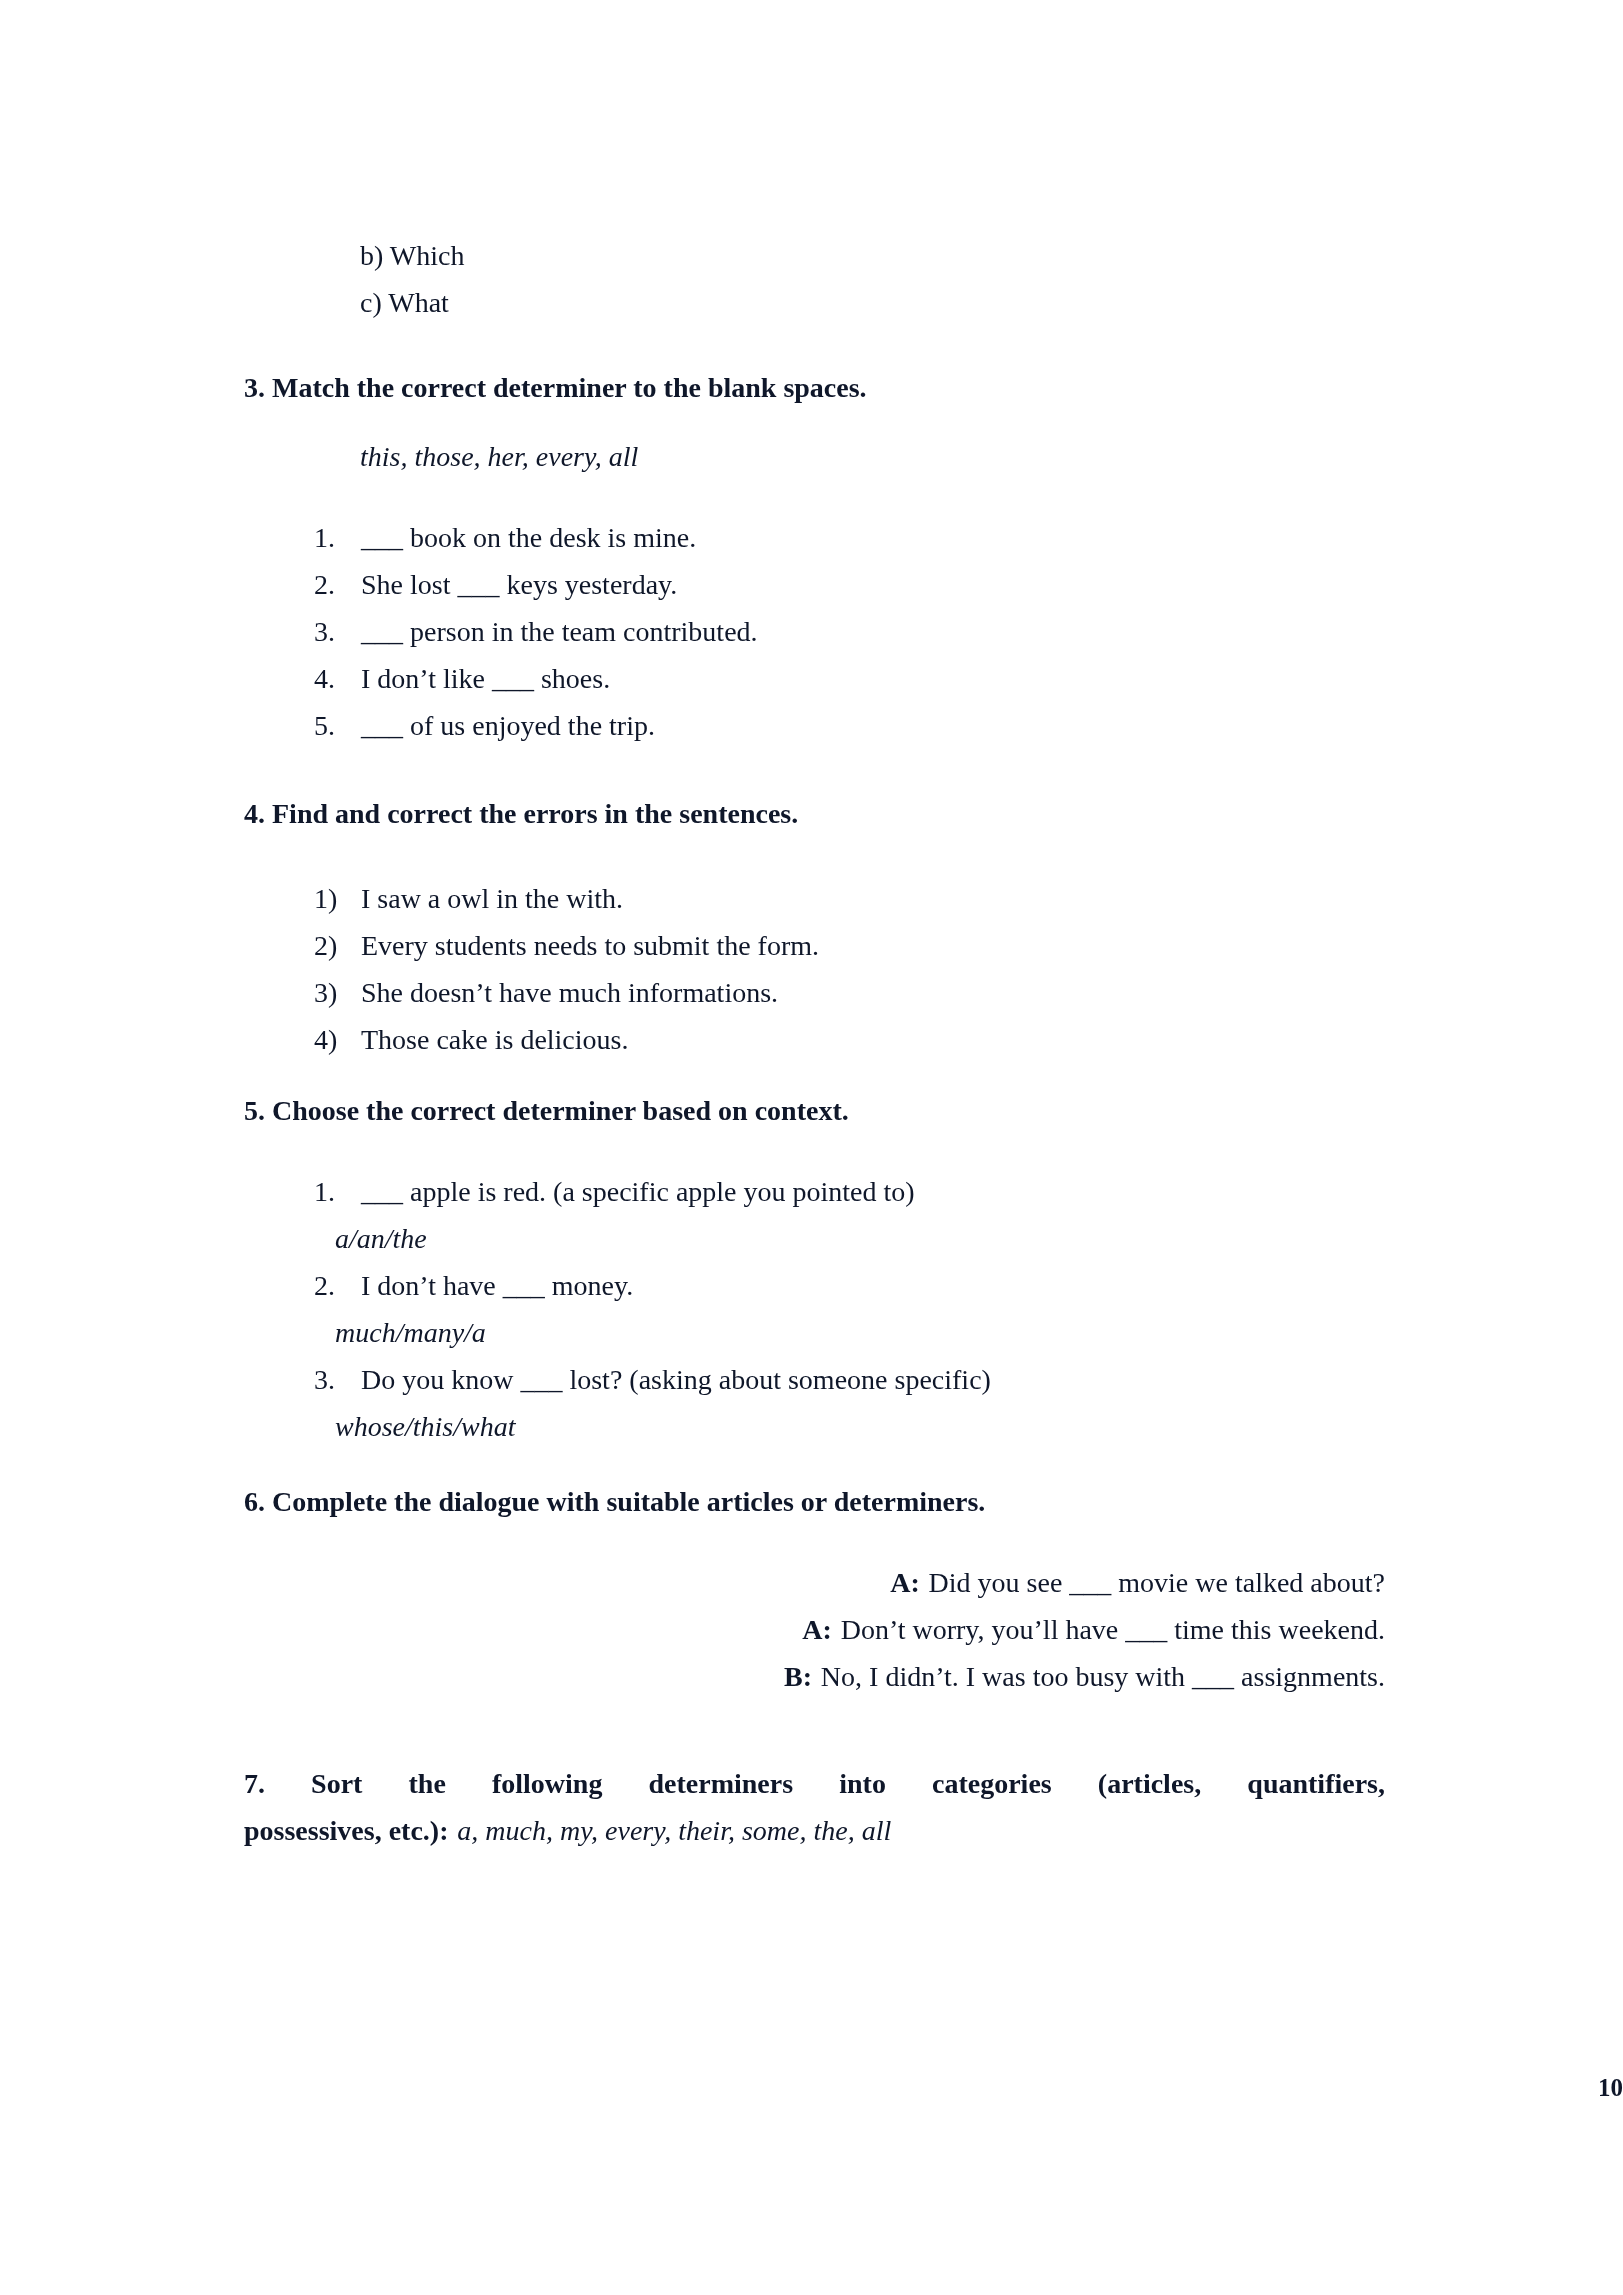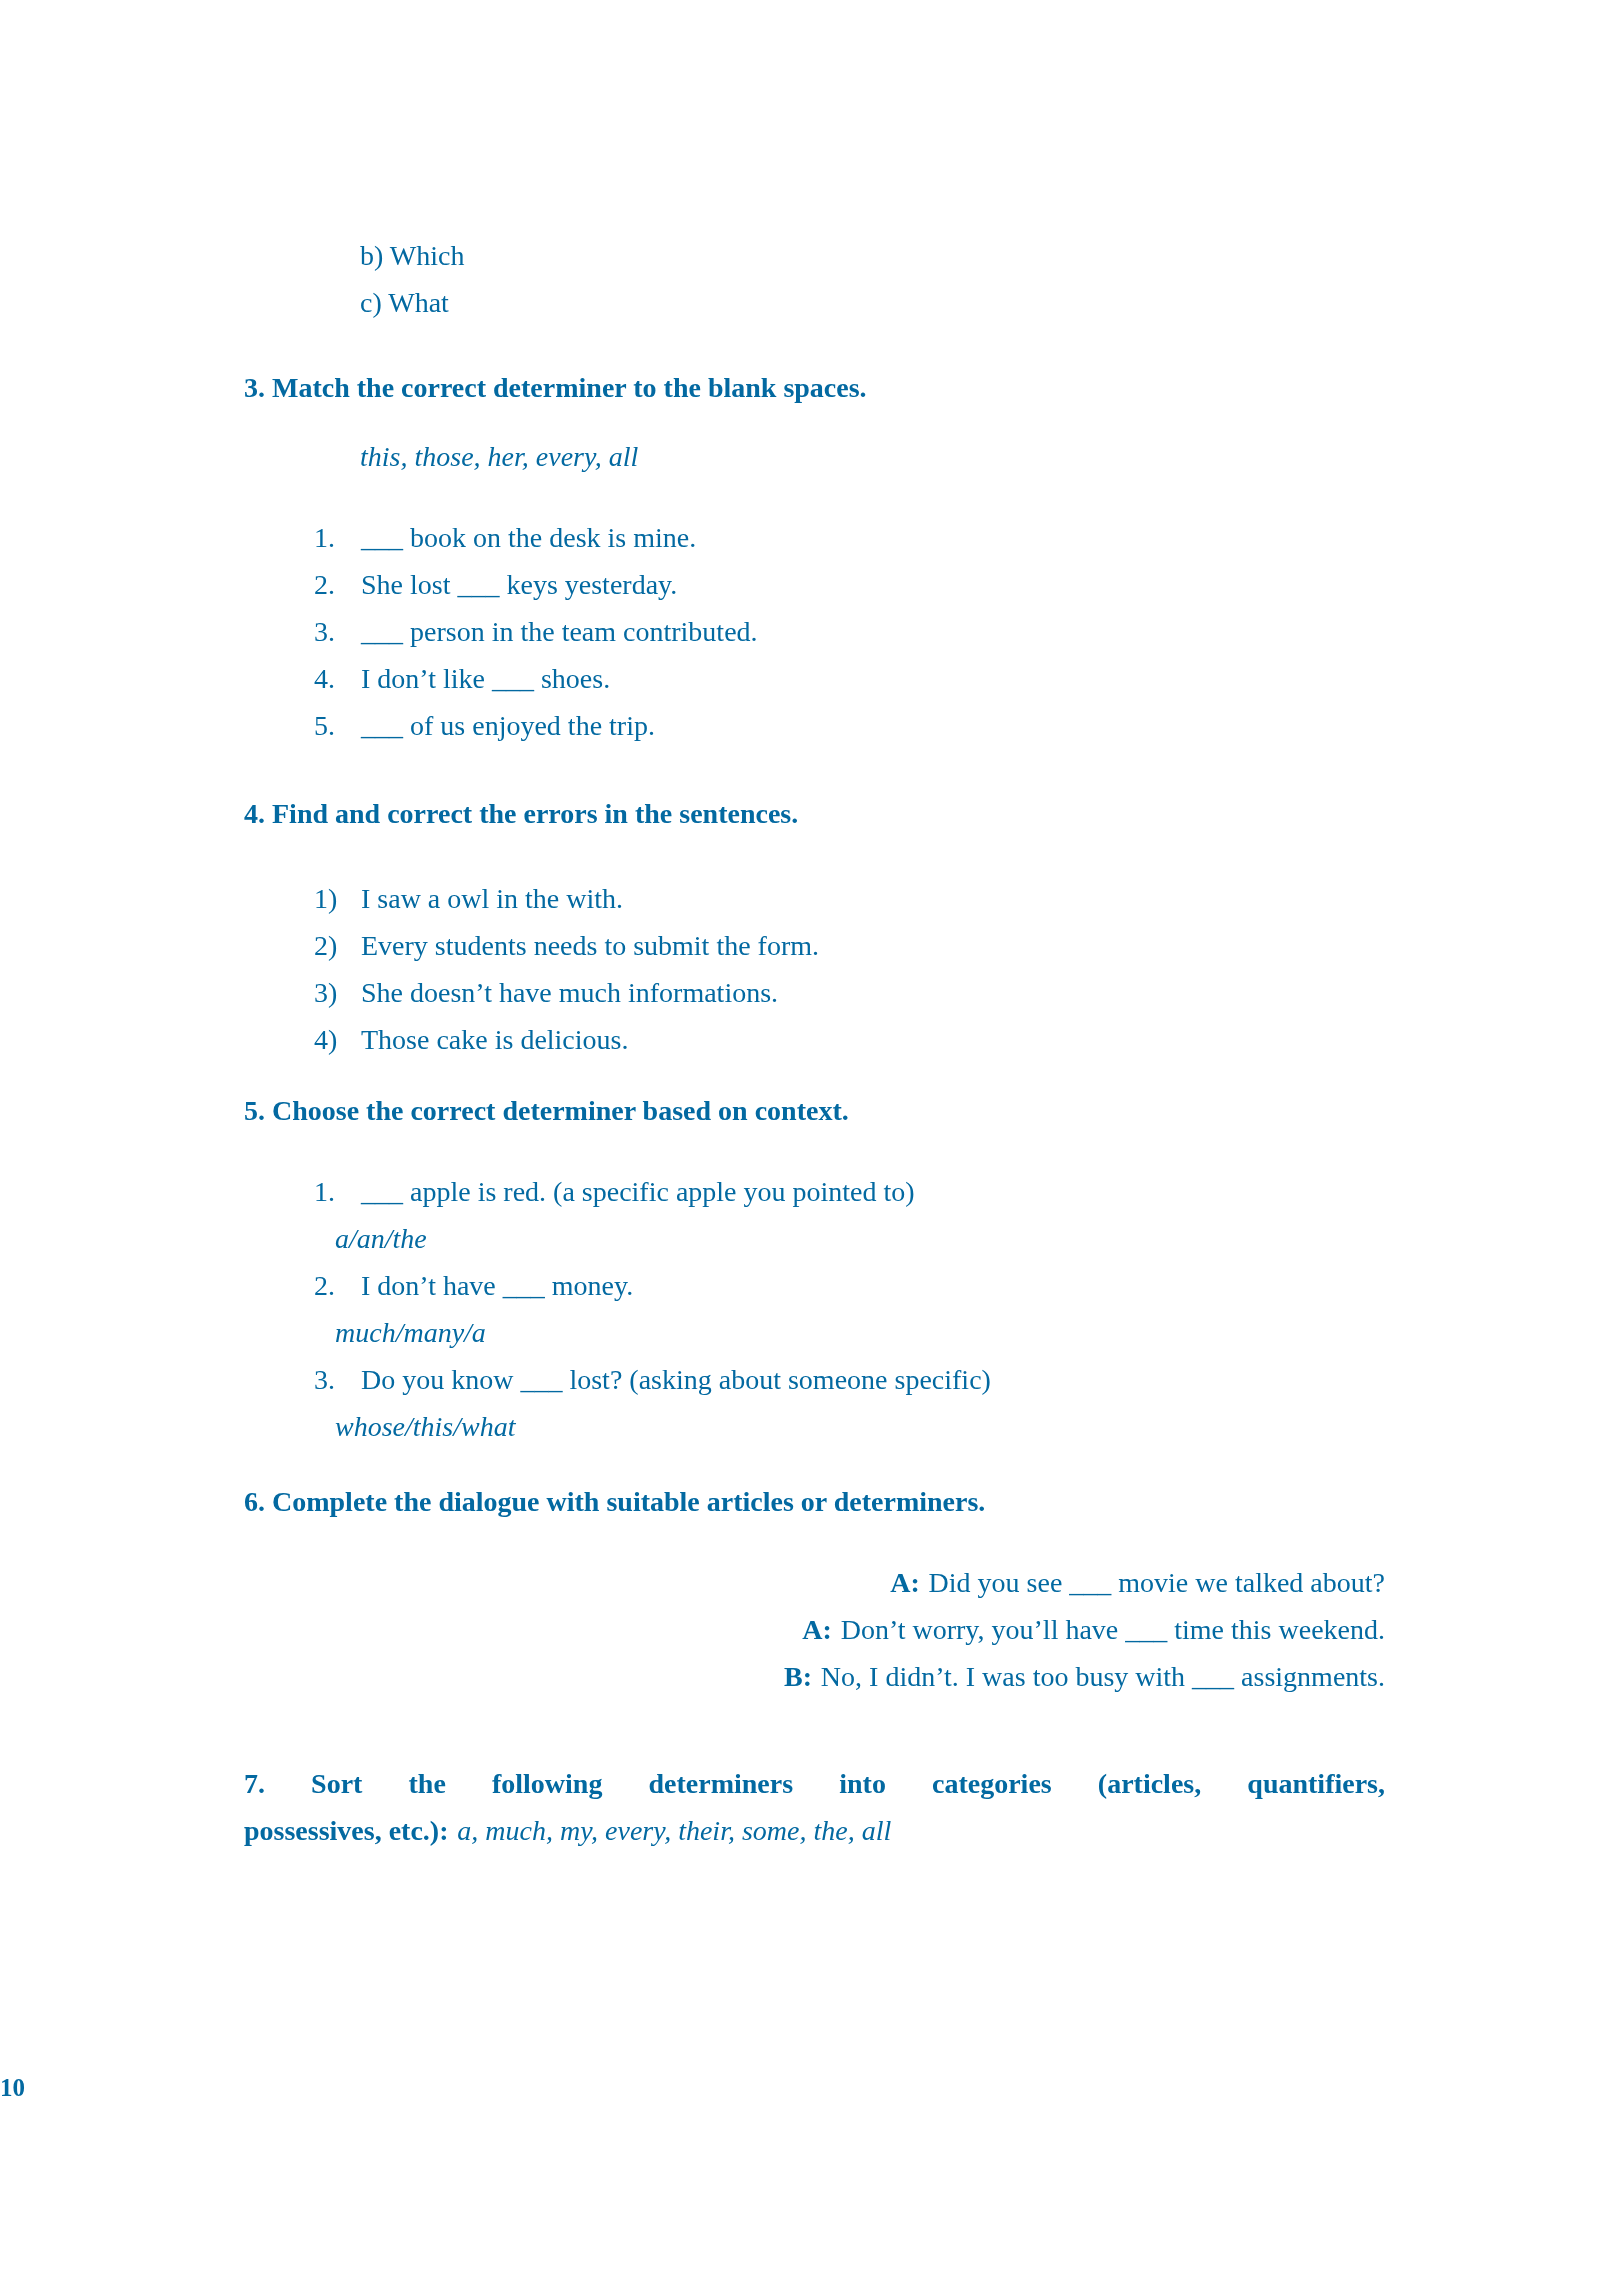"b) Which" .page { color: #0369a1 -> #0f172a }
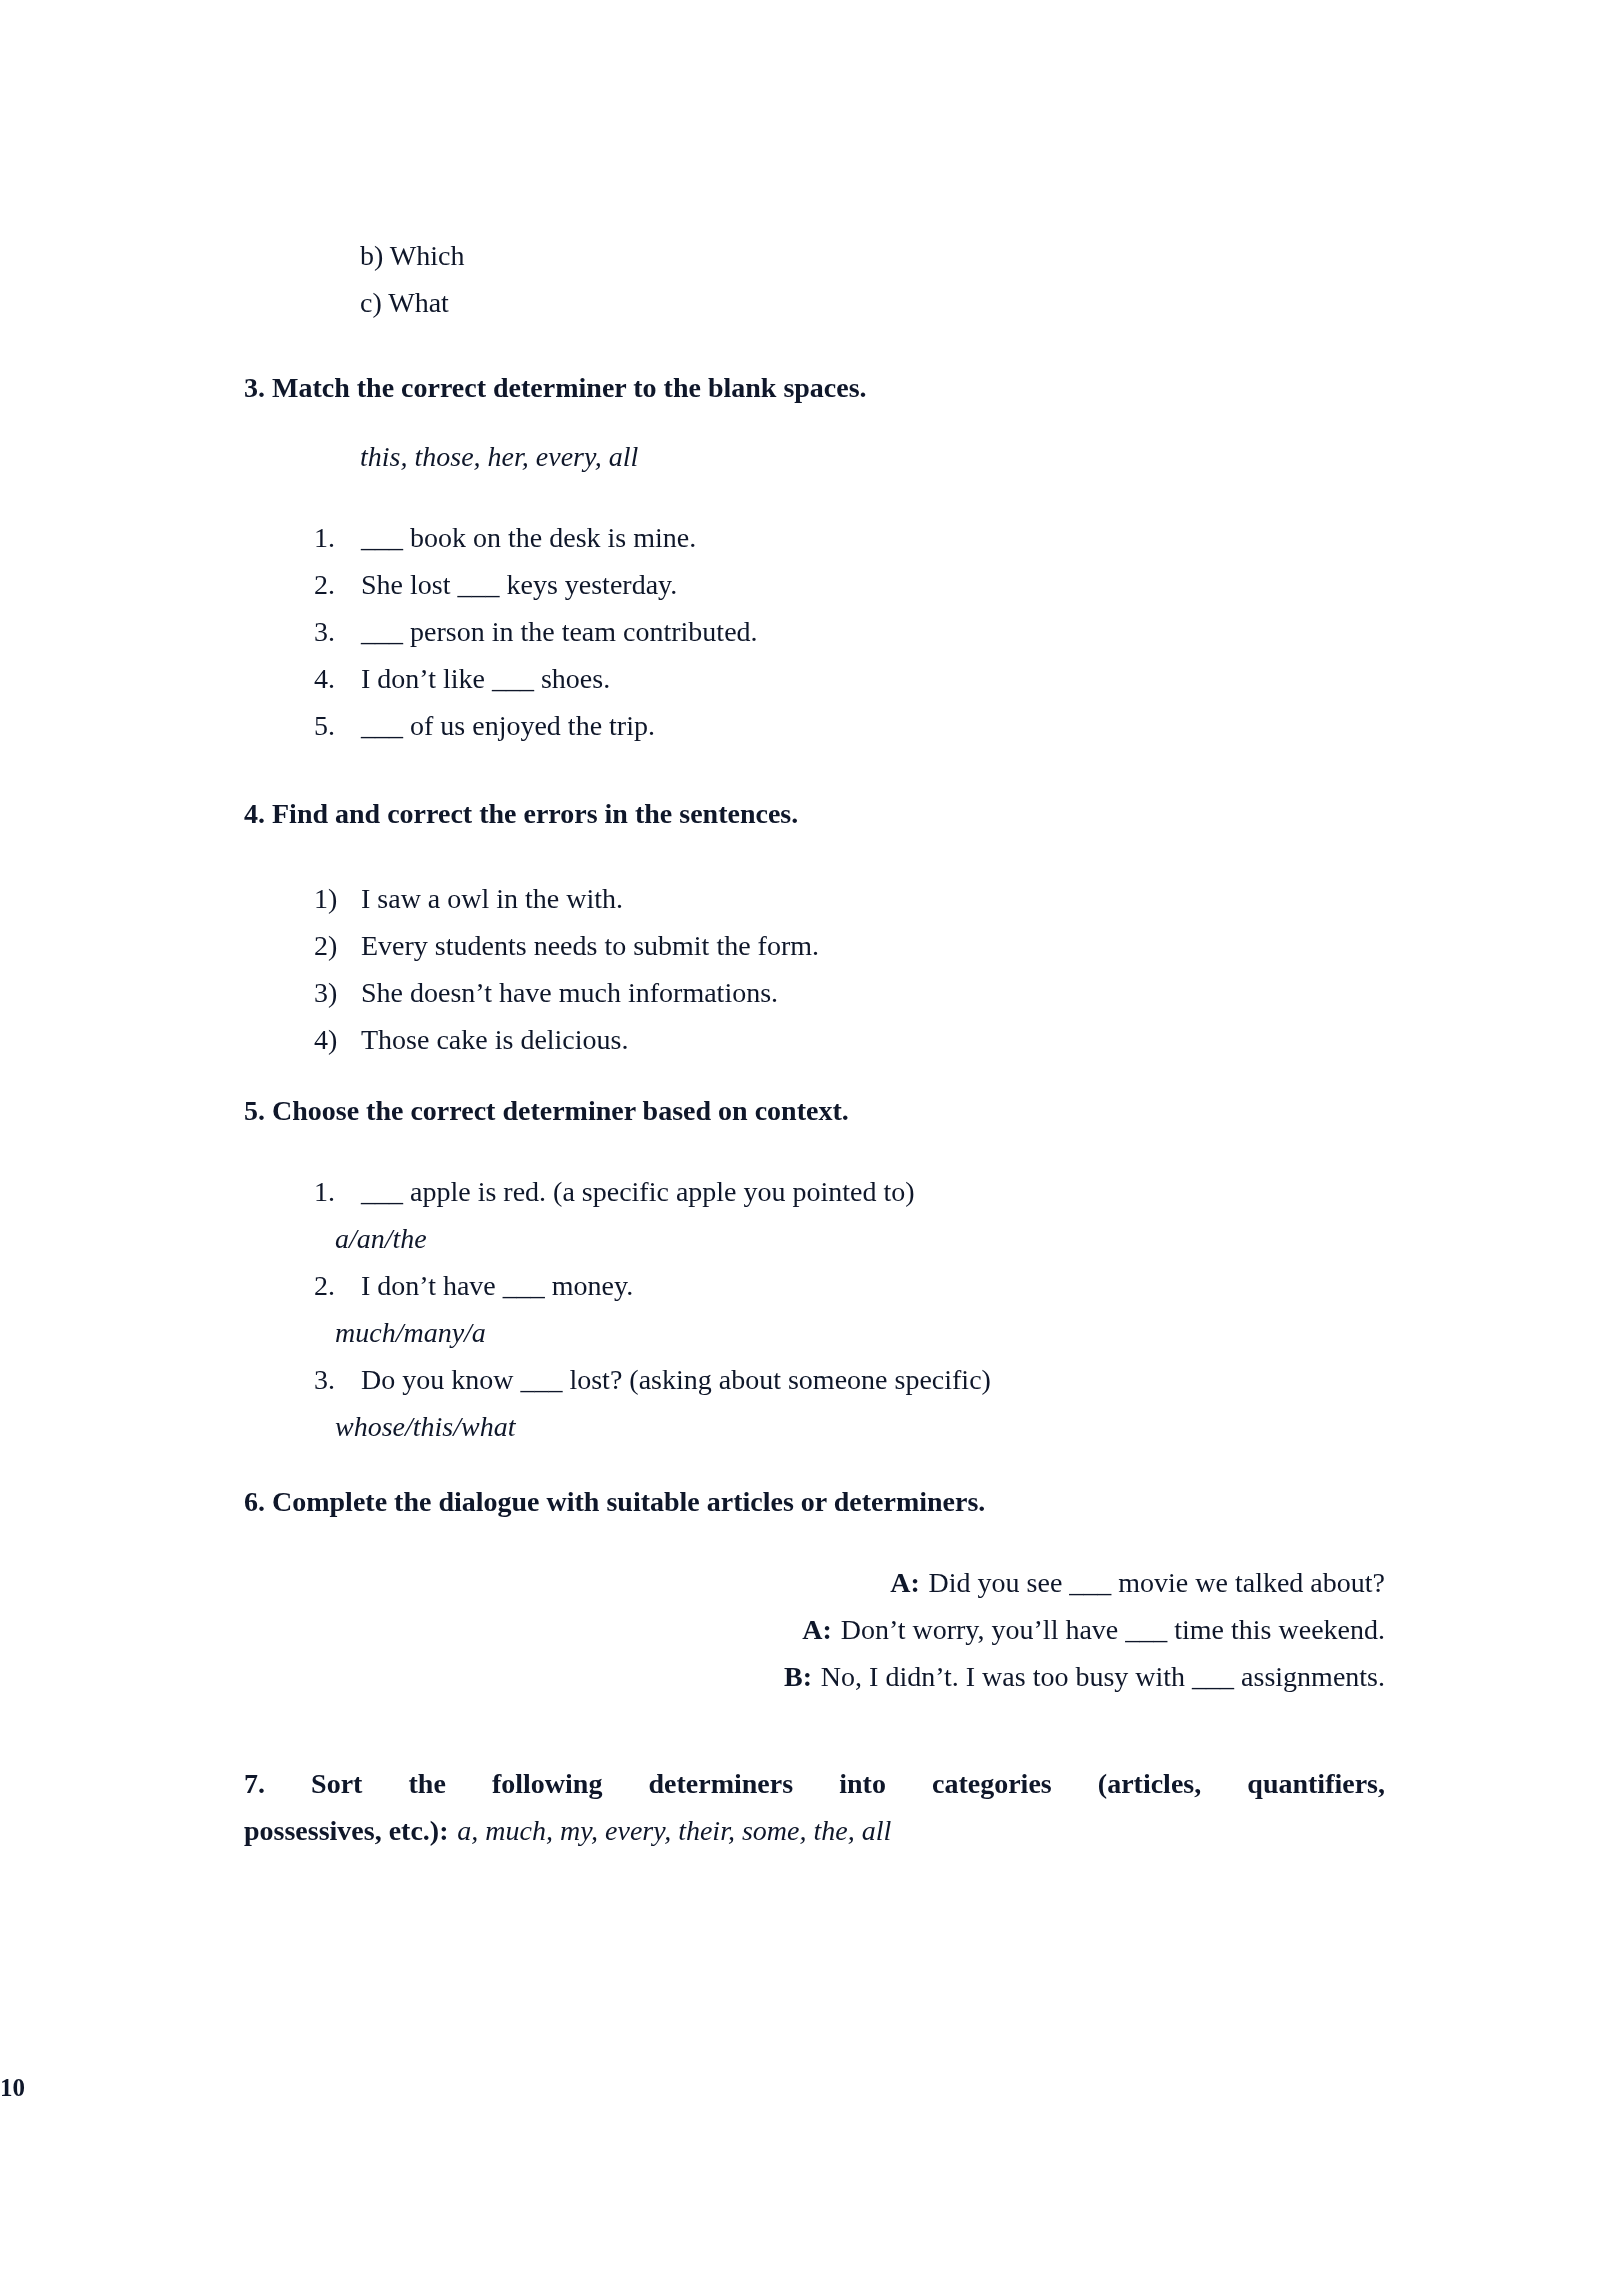"10" .page-number { text-align: left -> right }
